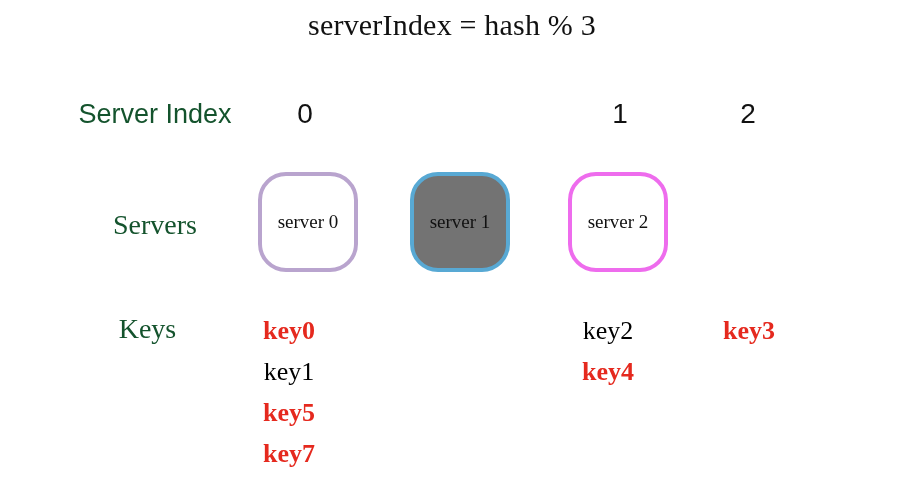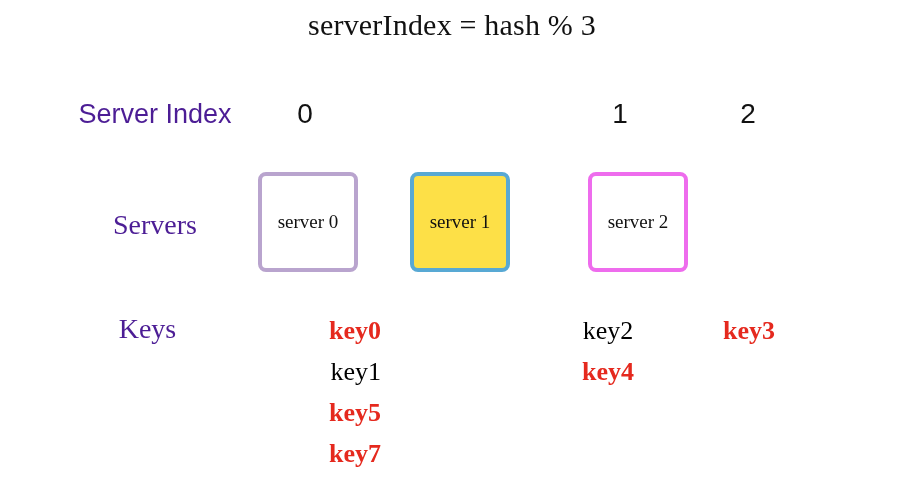"Server Index" .row-label { color: #4c1d95 -> #14532d }
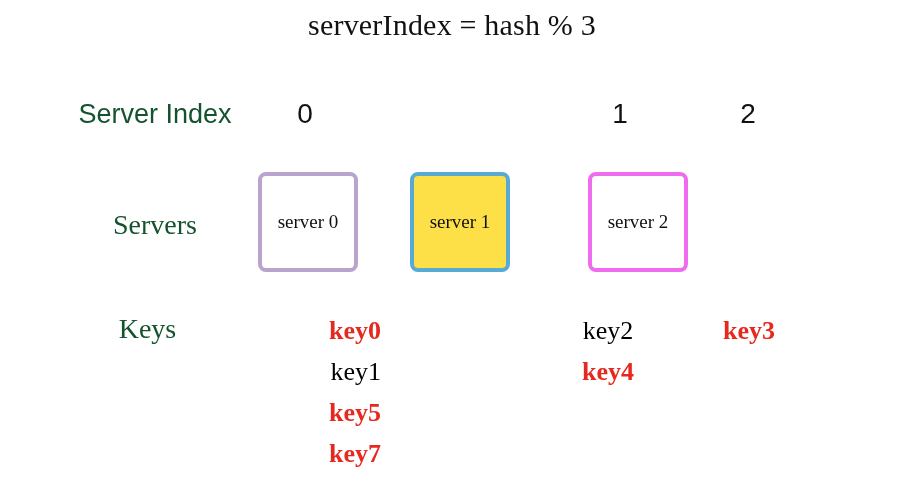"server 0" .server-box { border-radius: 8px -> 28px }
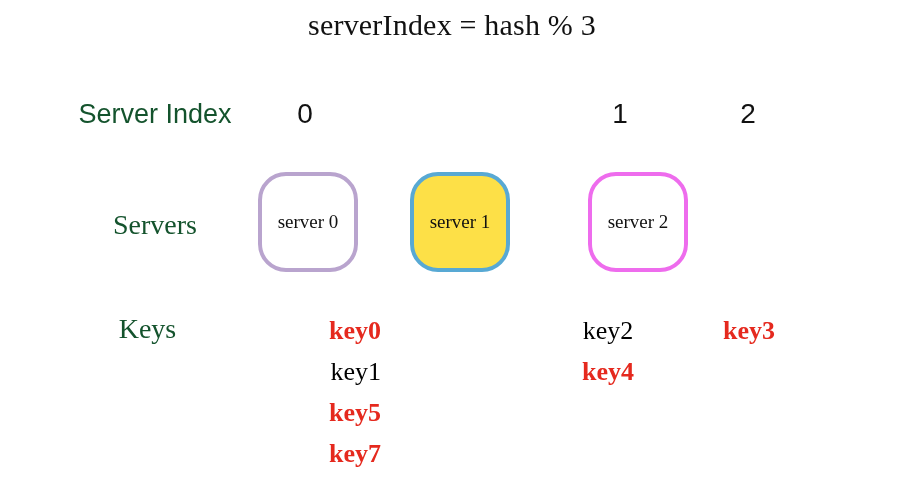"server 1" div.server-box { background: #fde047 -> #737373 }
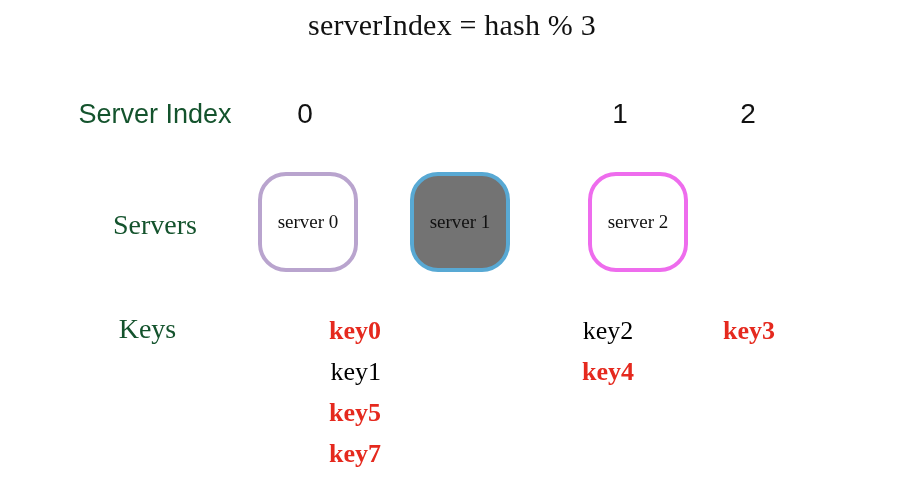"server 2" div.server-box { left: 588px -> 568px }
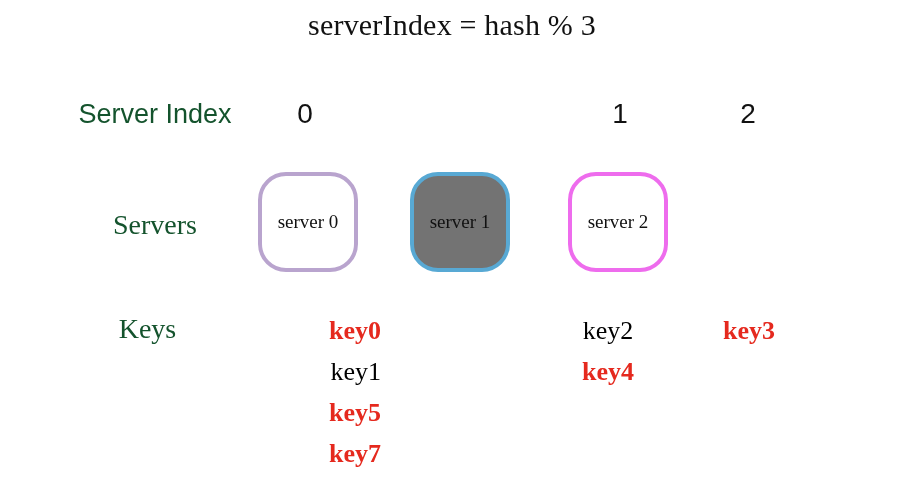"key0" div.key-col { left: 211px -> 204px; text-align: right -> none }
